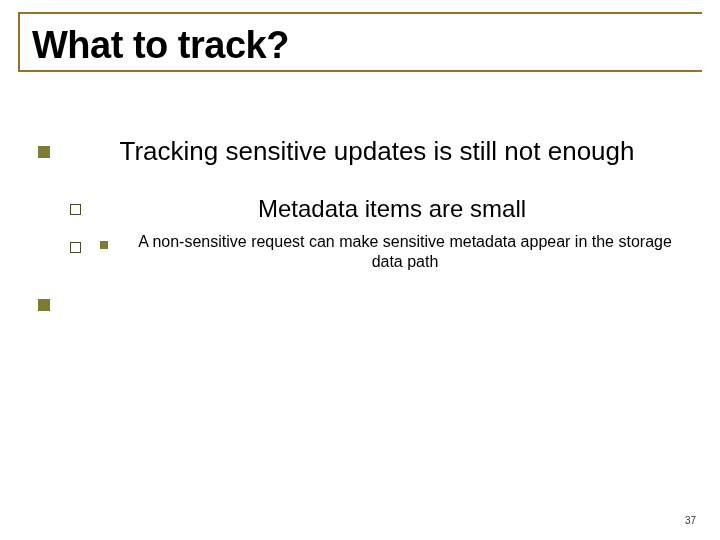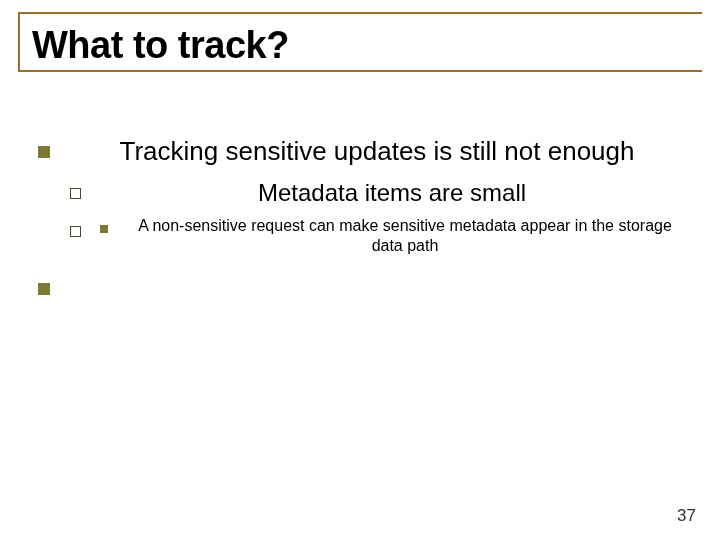"Metadata items are small" .lvl2 { margin-top: 10px -> 26px }
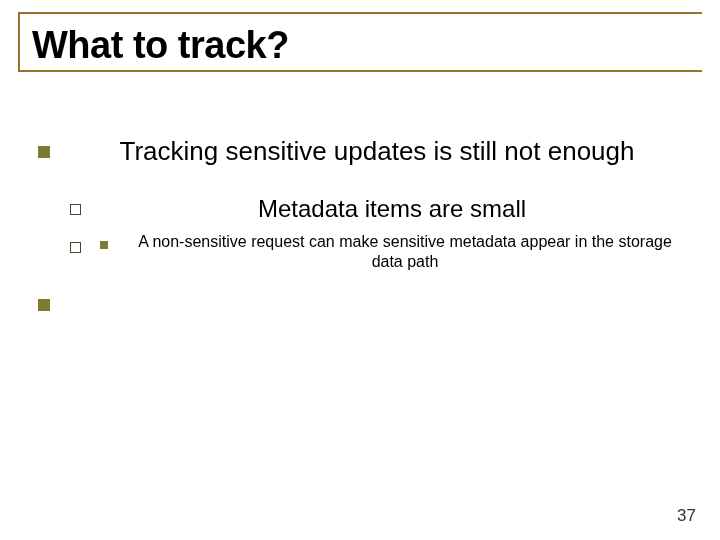"37" .pagenum { font-size: 17px -> 10px }
